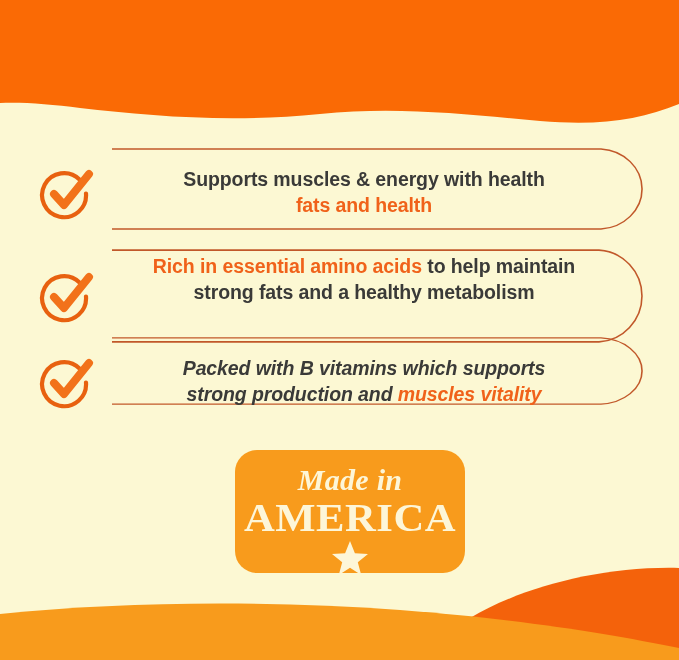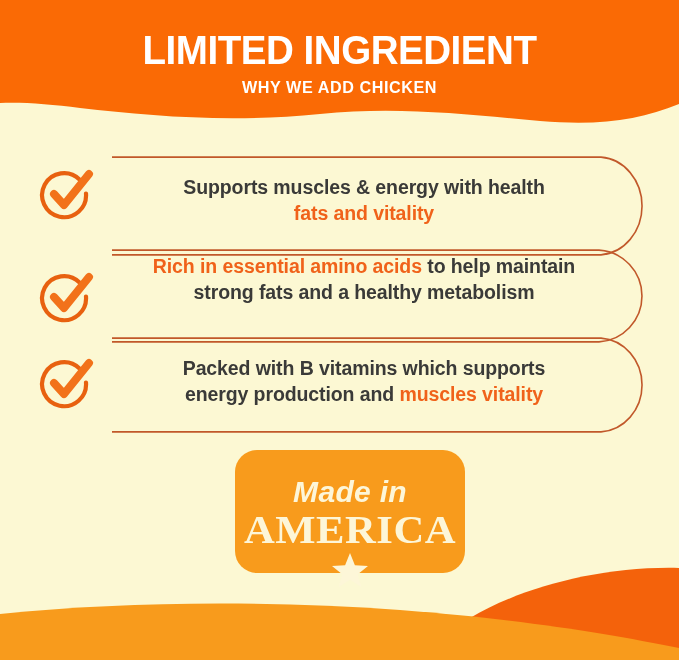"LIMITED INGREDIENT" div { html: <div> <div>LIMITED INGREDIENT</div> <div>WHY WE ADD CHICKEN</div> </div> -> none }
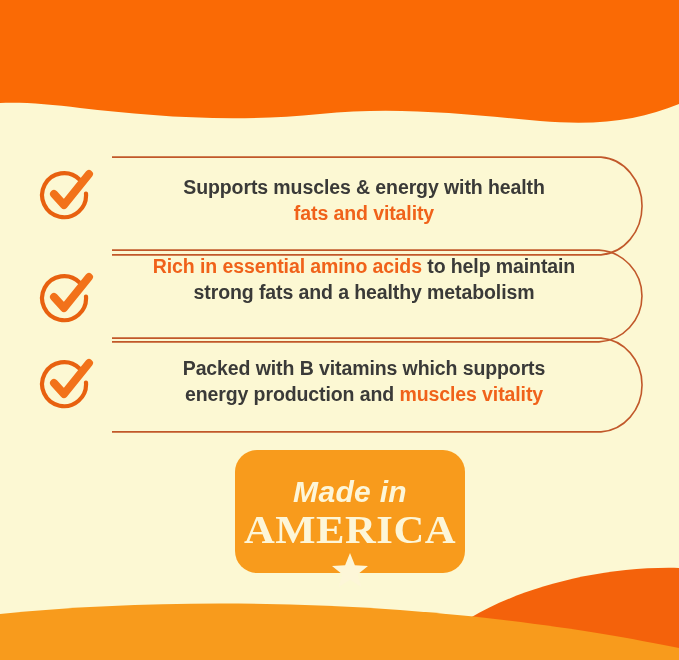"Supports muscles & energy with" div.benefit-card { height: 100px -> 82px; margin-top: 8px -> none }
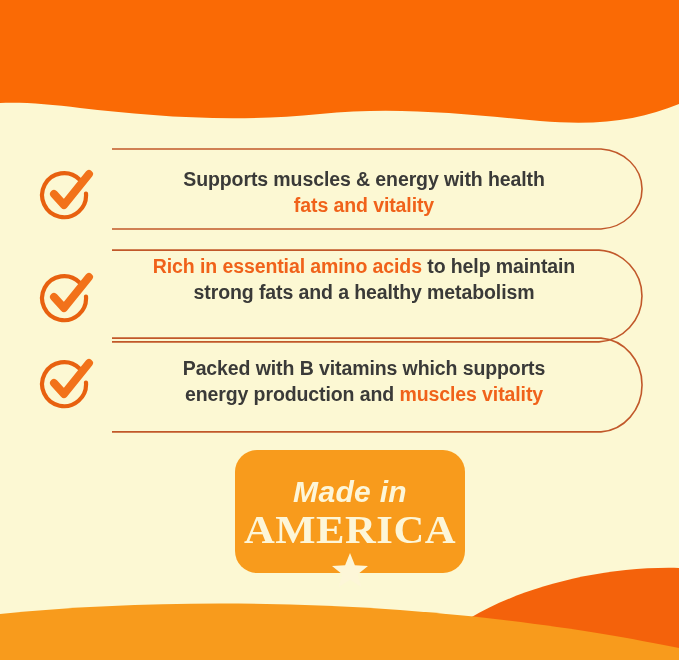"fats and vitality" span.accent { text: vitality -> health }
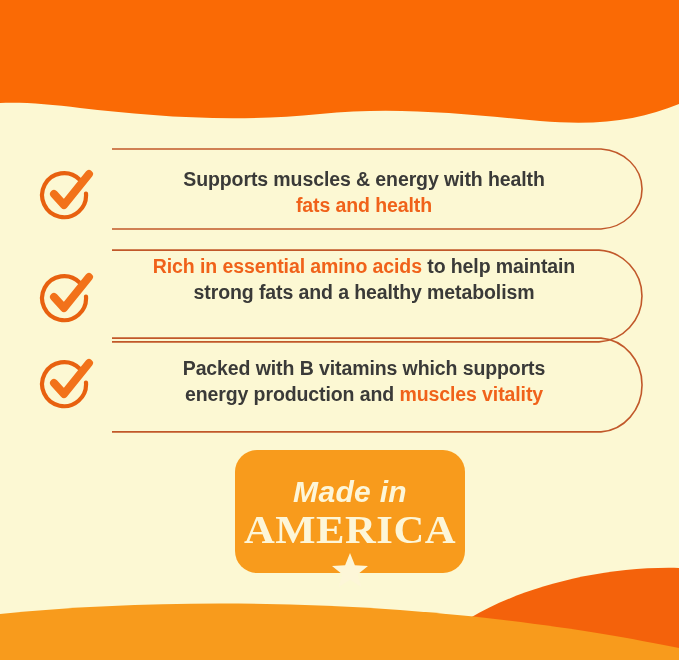"Packed with B vitamins which" div.benefit-card { font-style: none -> italic; height: 96px -> 68px }
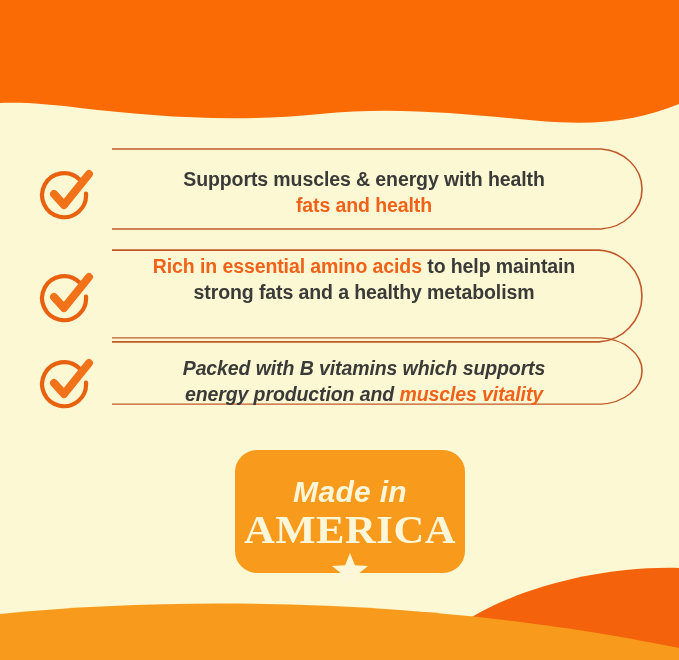"energy production and" span { text: energy -> strong }
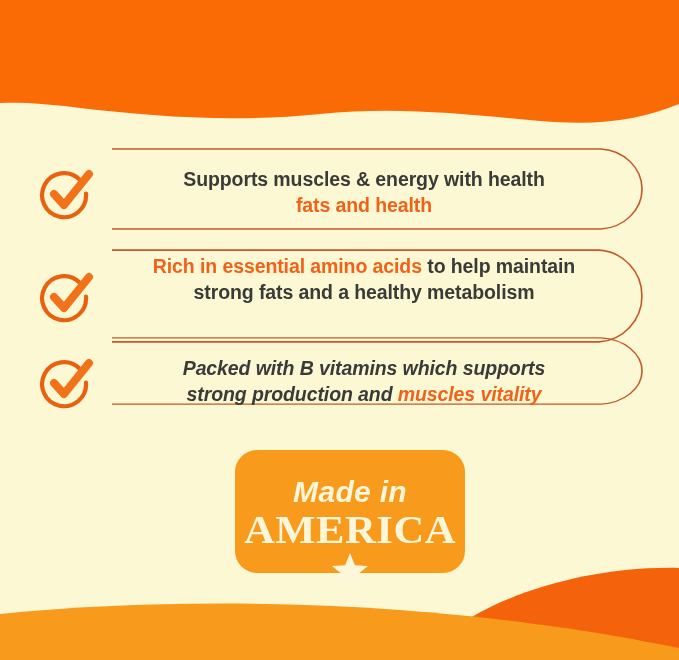"Made in" #made-in-label { font-family: Liberation Sans, sans-serif -> Liberation Serif, serif; padding-top: 26px -> 14px }
